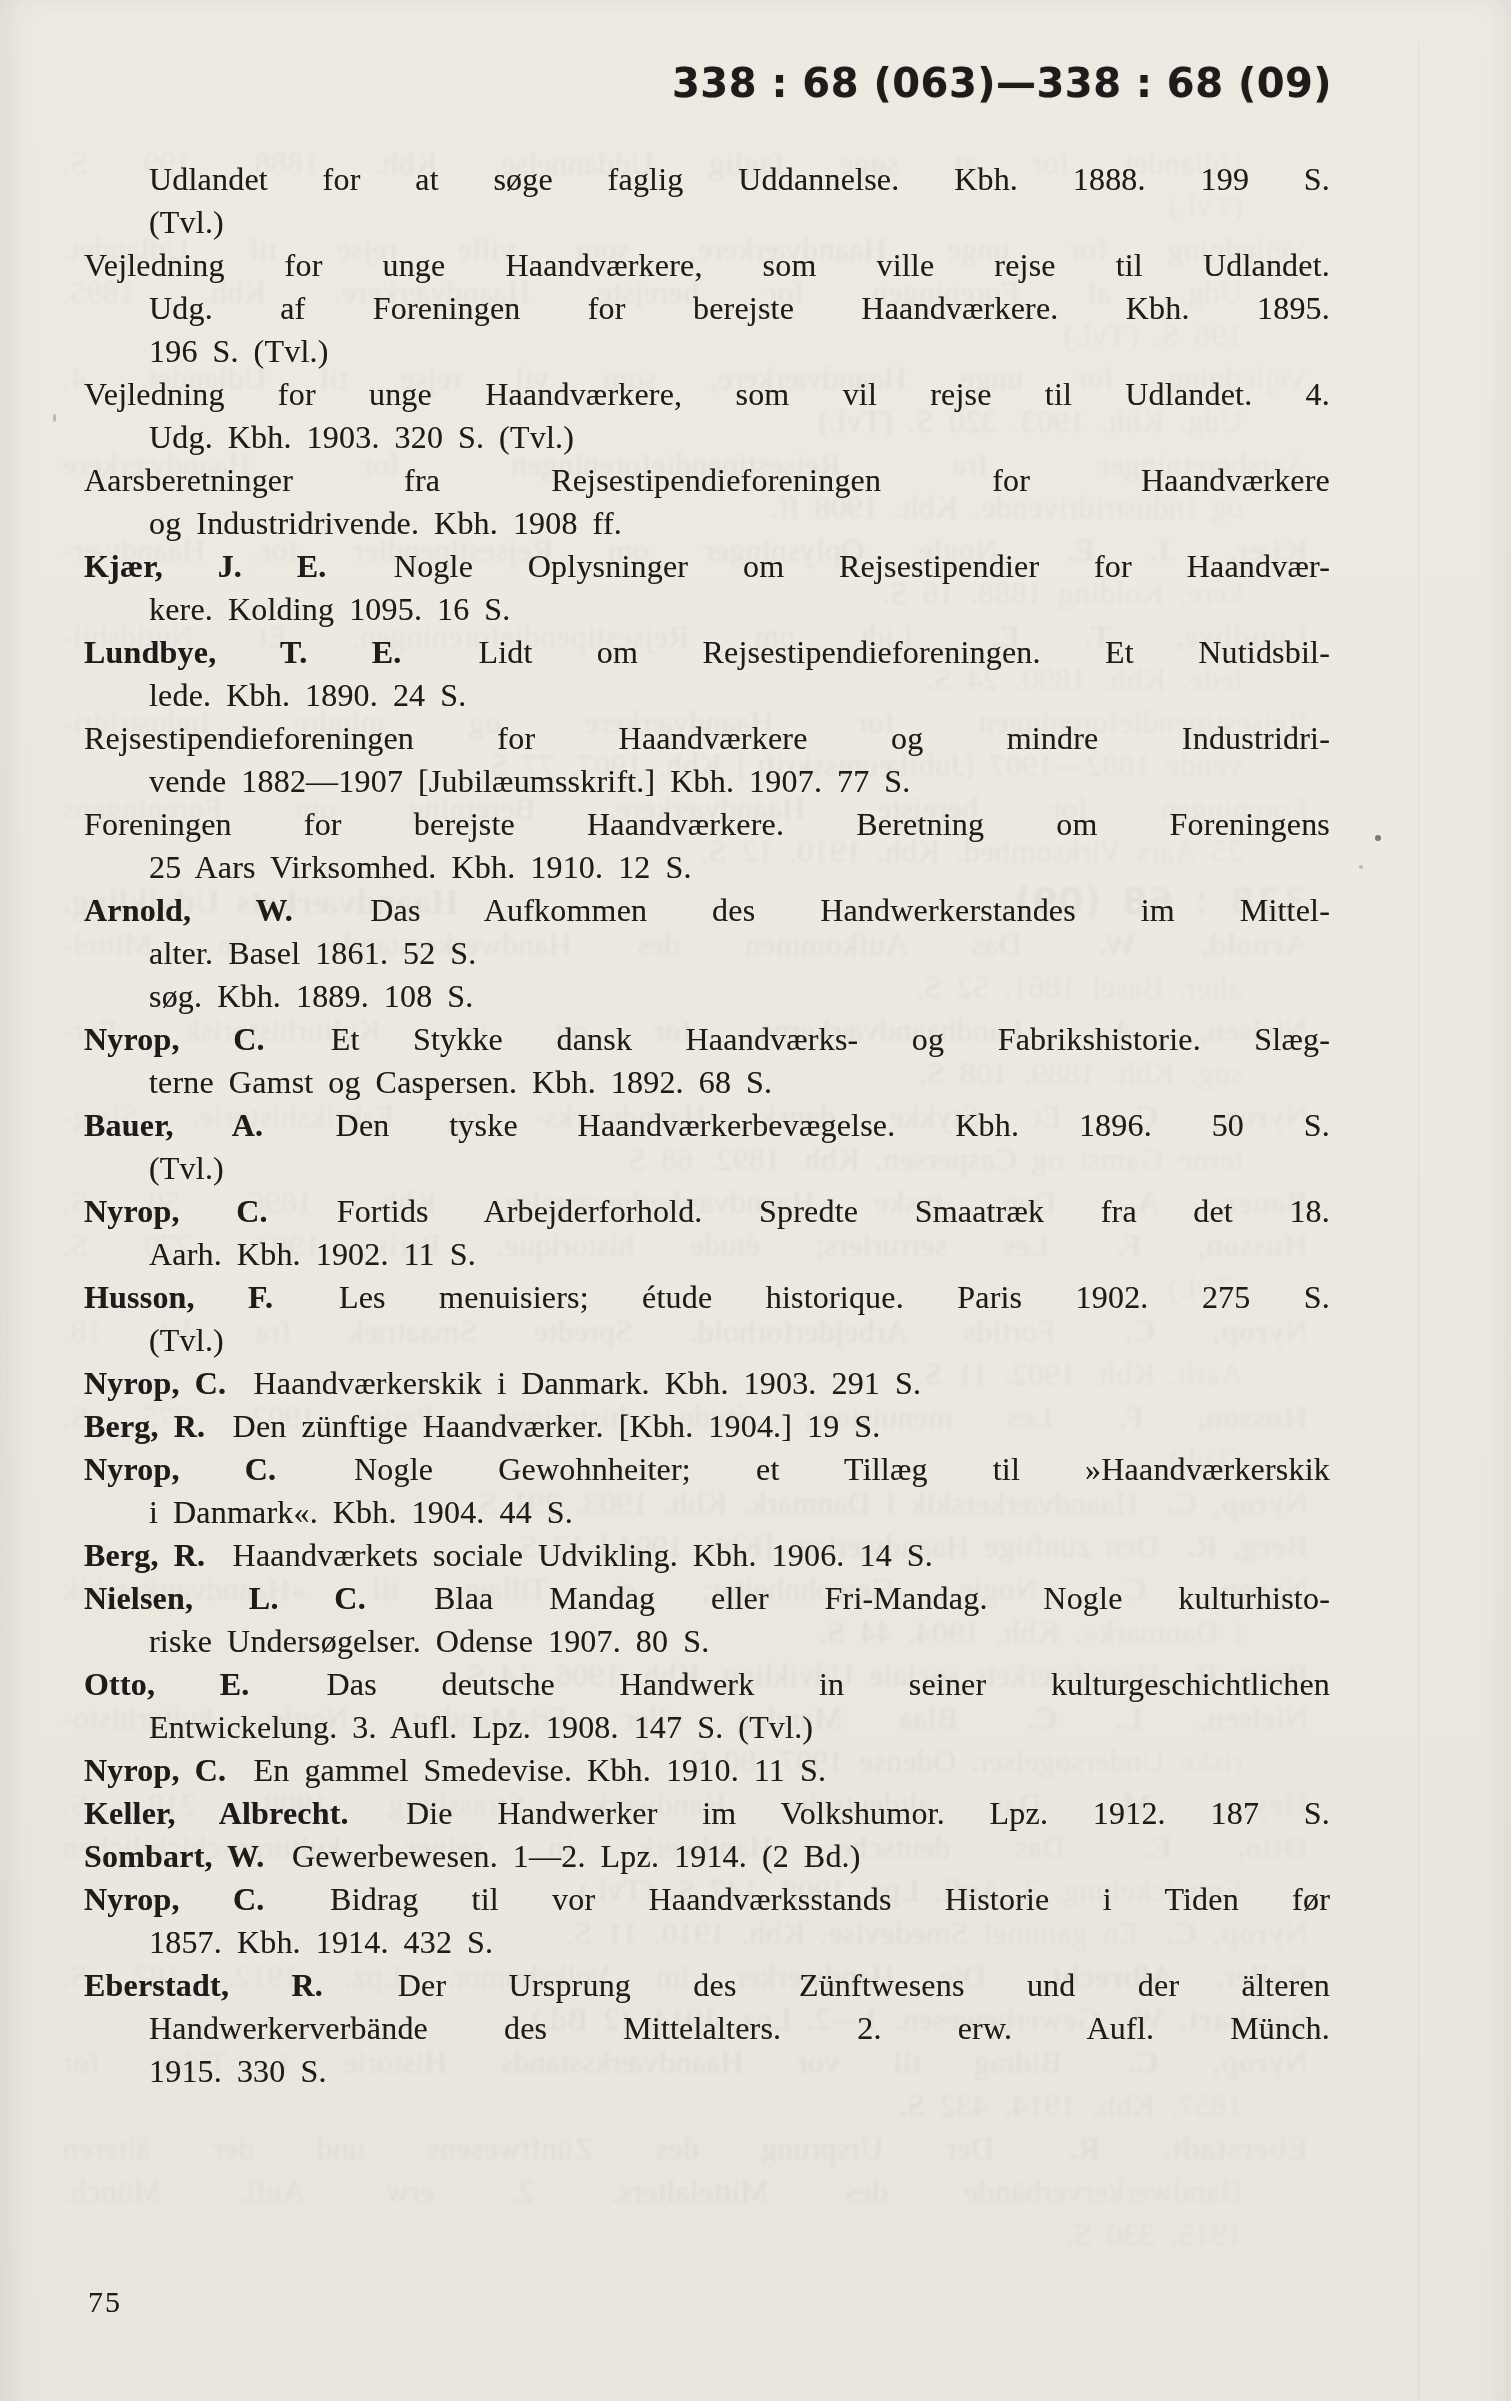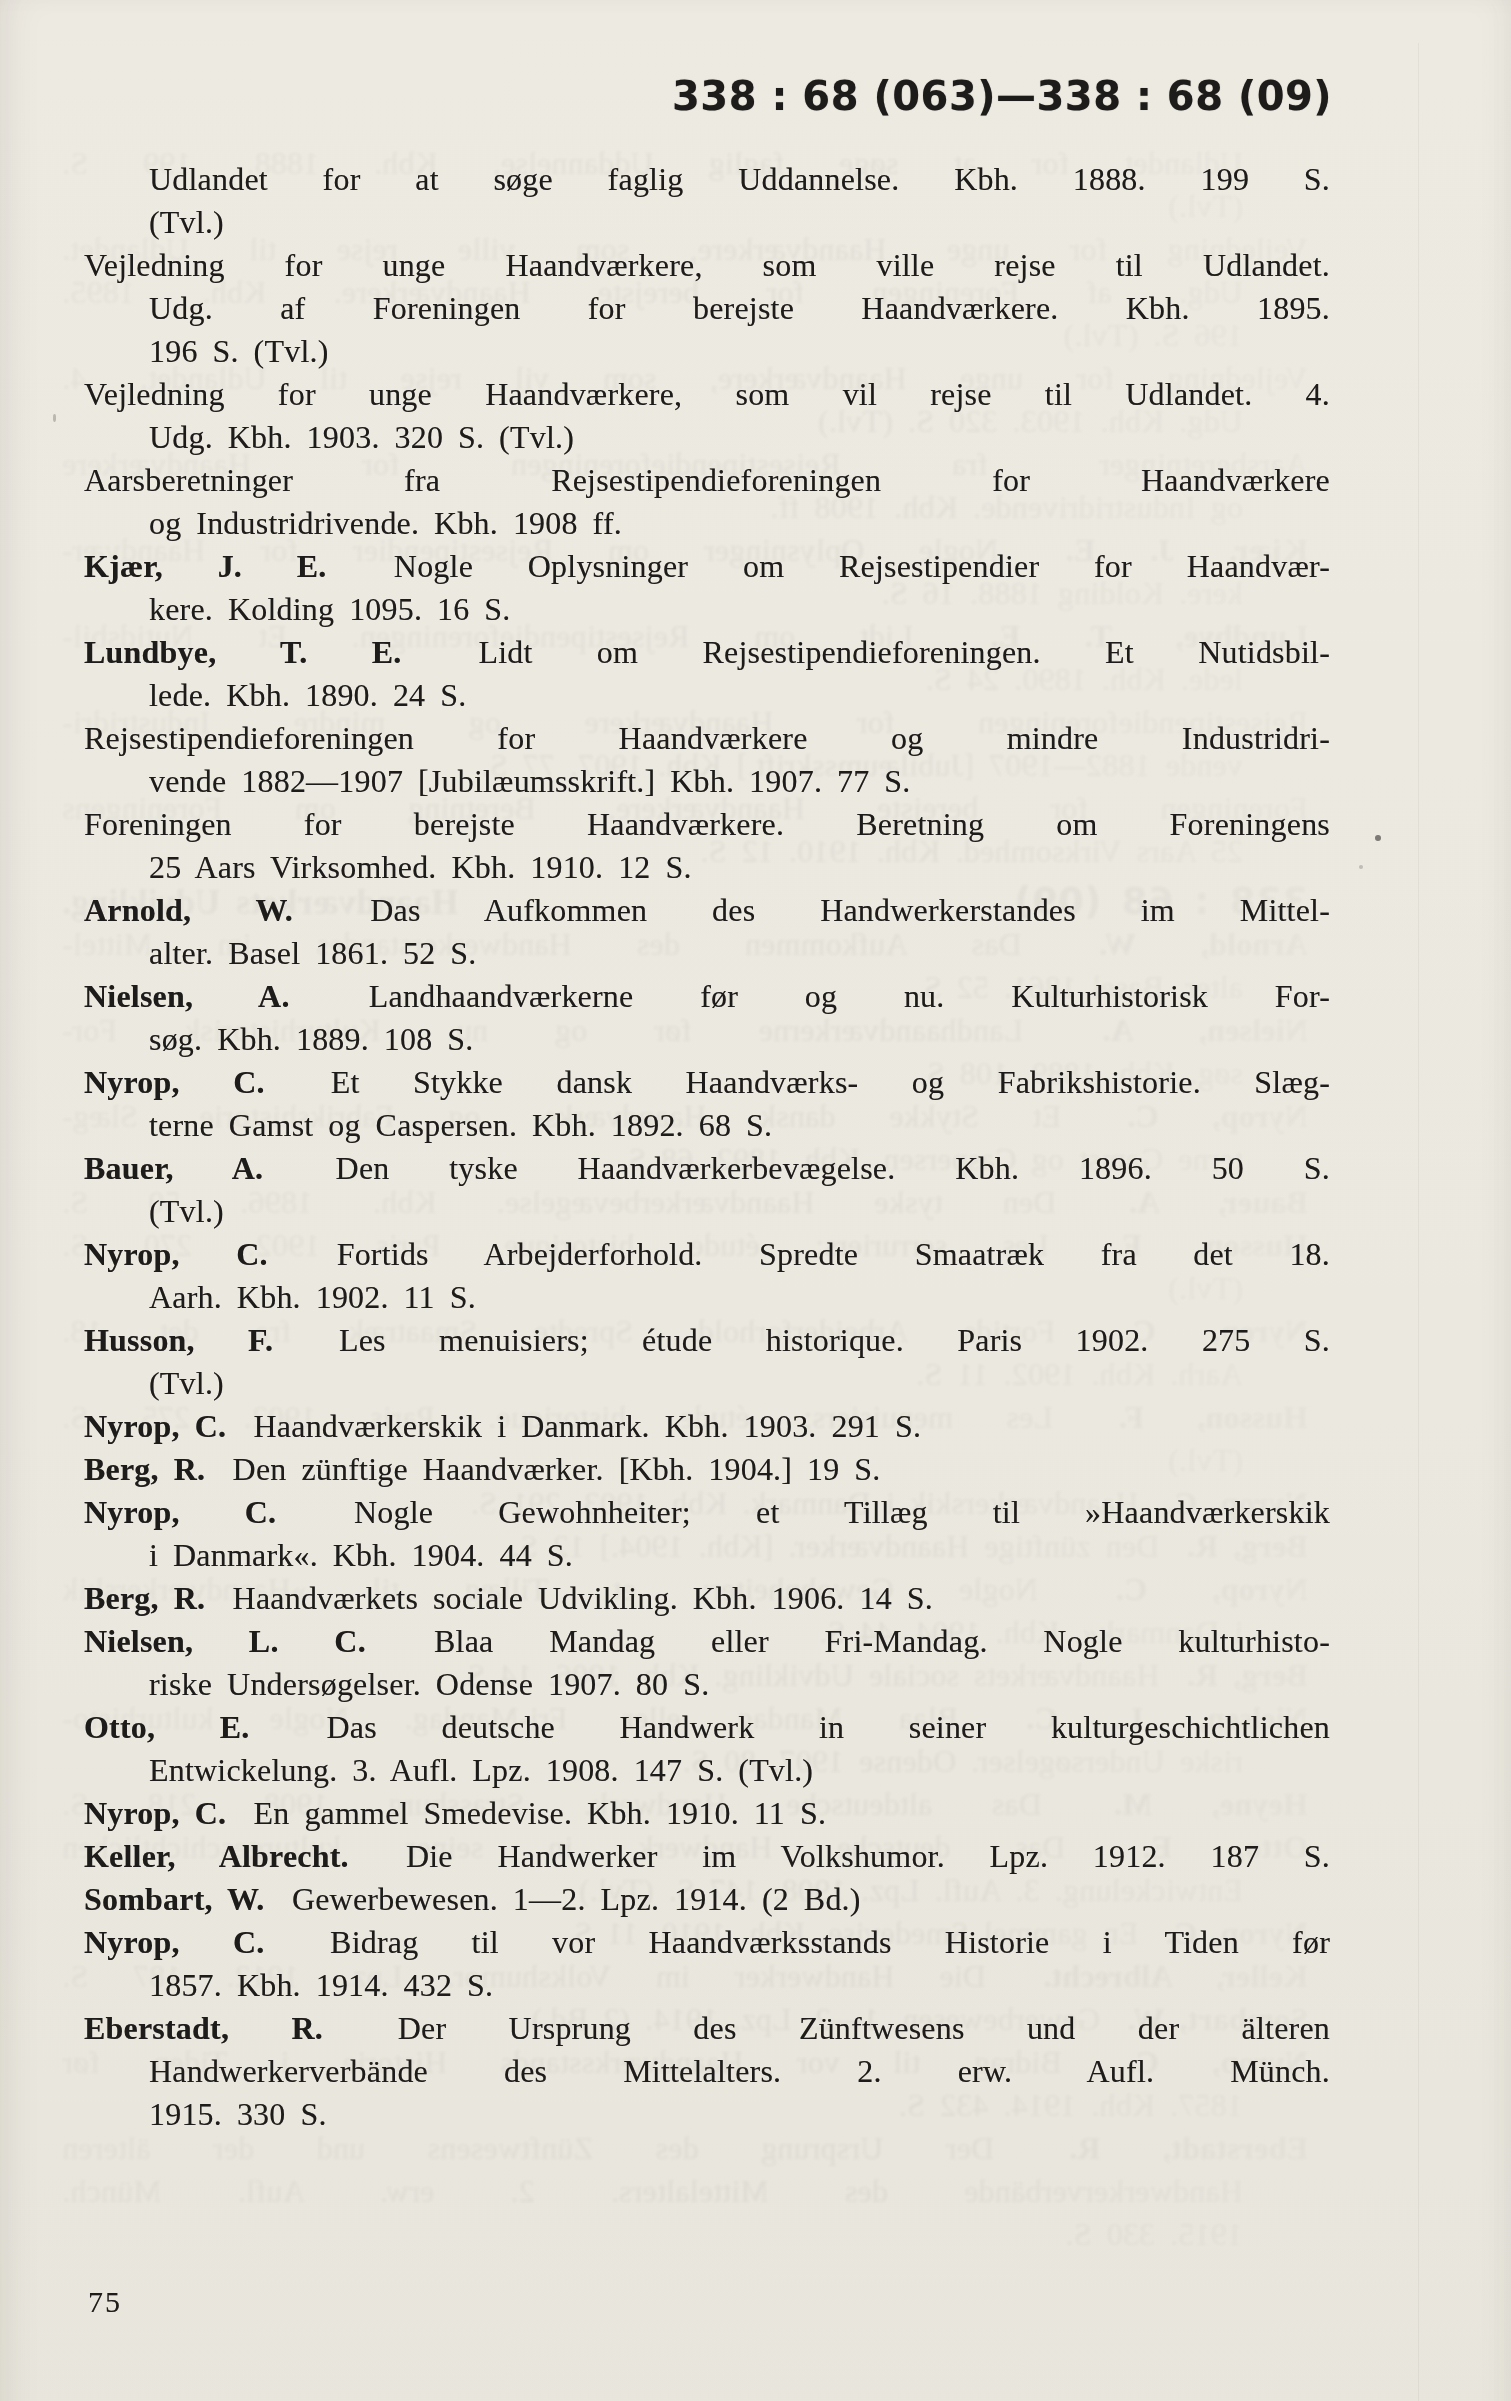"338 : 68 (063)—338 :" .classmark-header { top: 73px -> 60px }
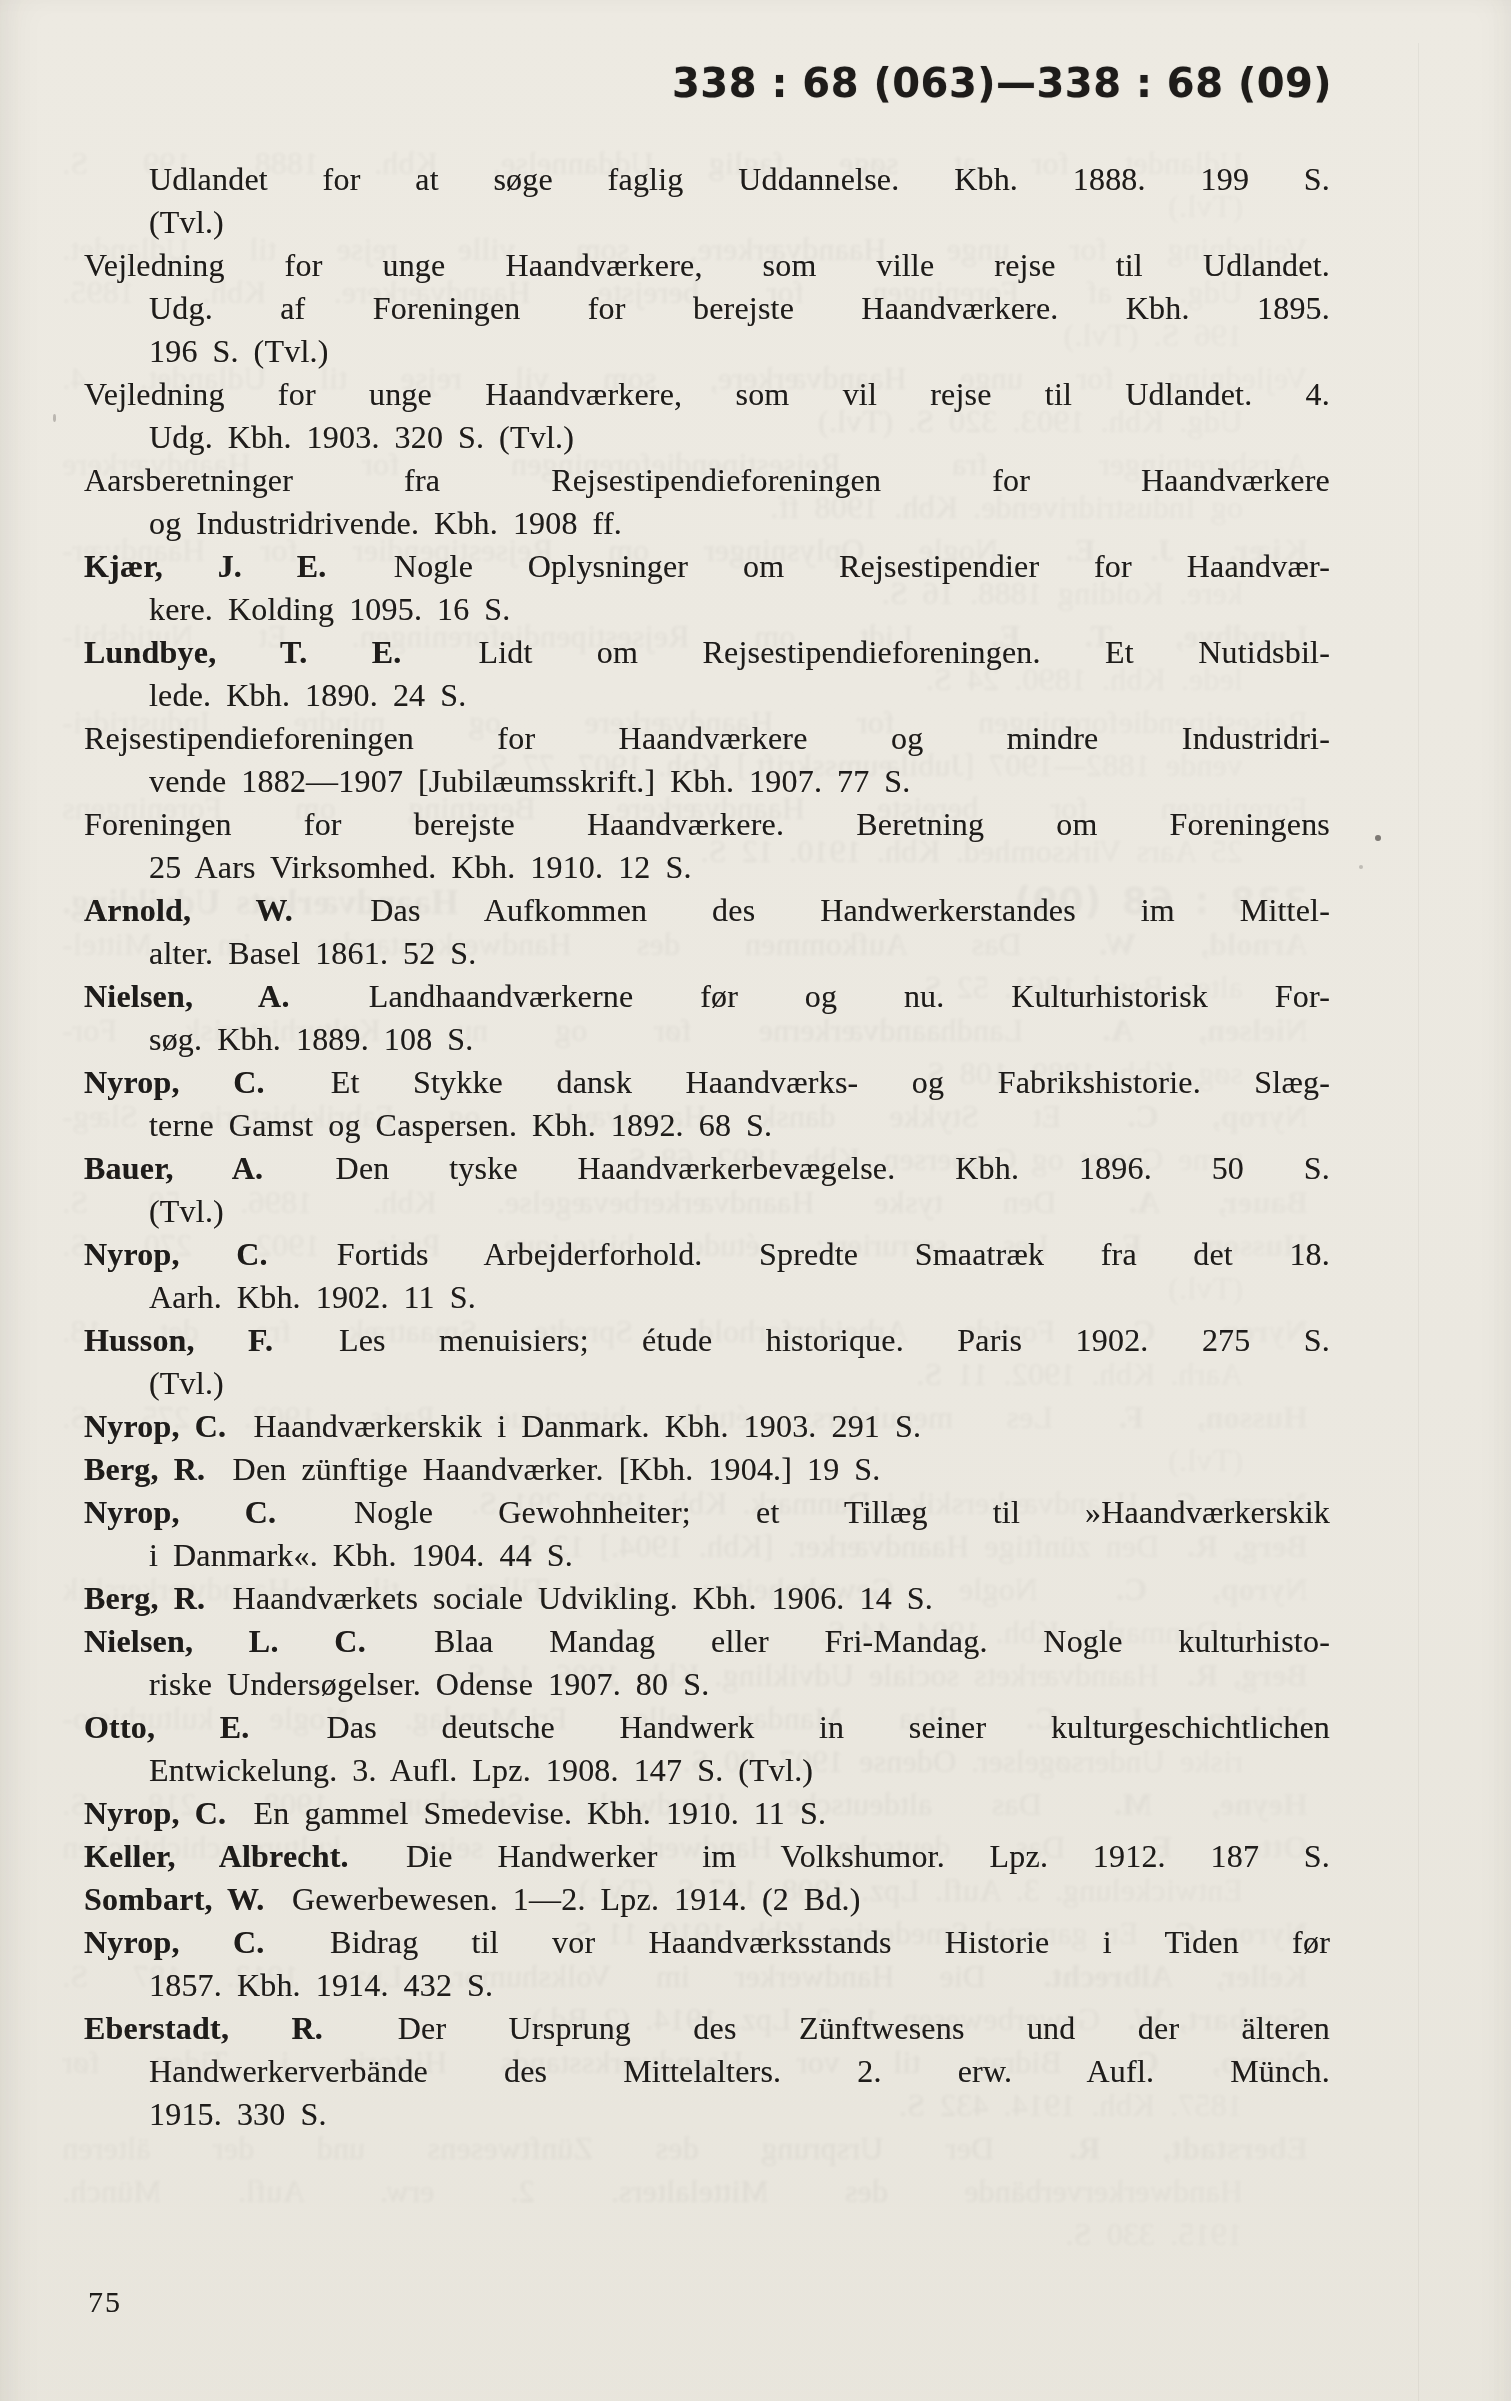"Nielsen, A. Landhaandværkerne før og" div.line { html: <div><span>Nielsen, A.</span><span></span> <span>Landhaandværkerne før og nu. Kulturhistorisk For-</span></div> -> none }
